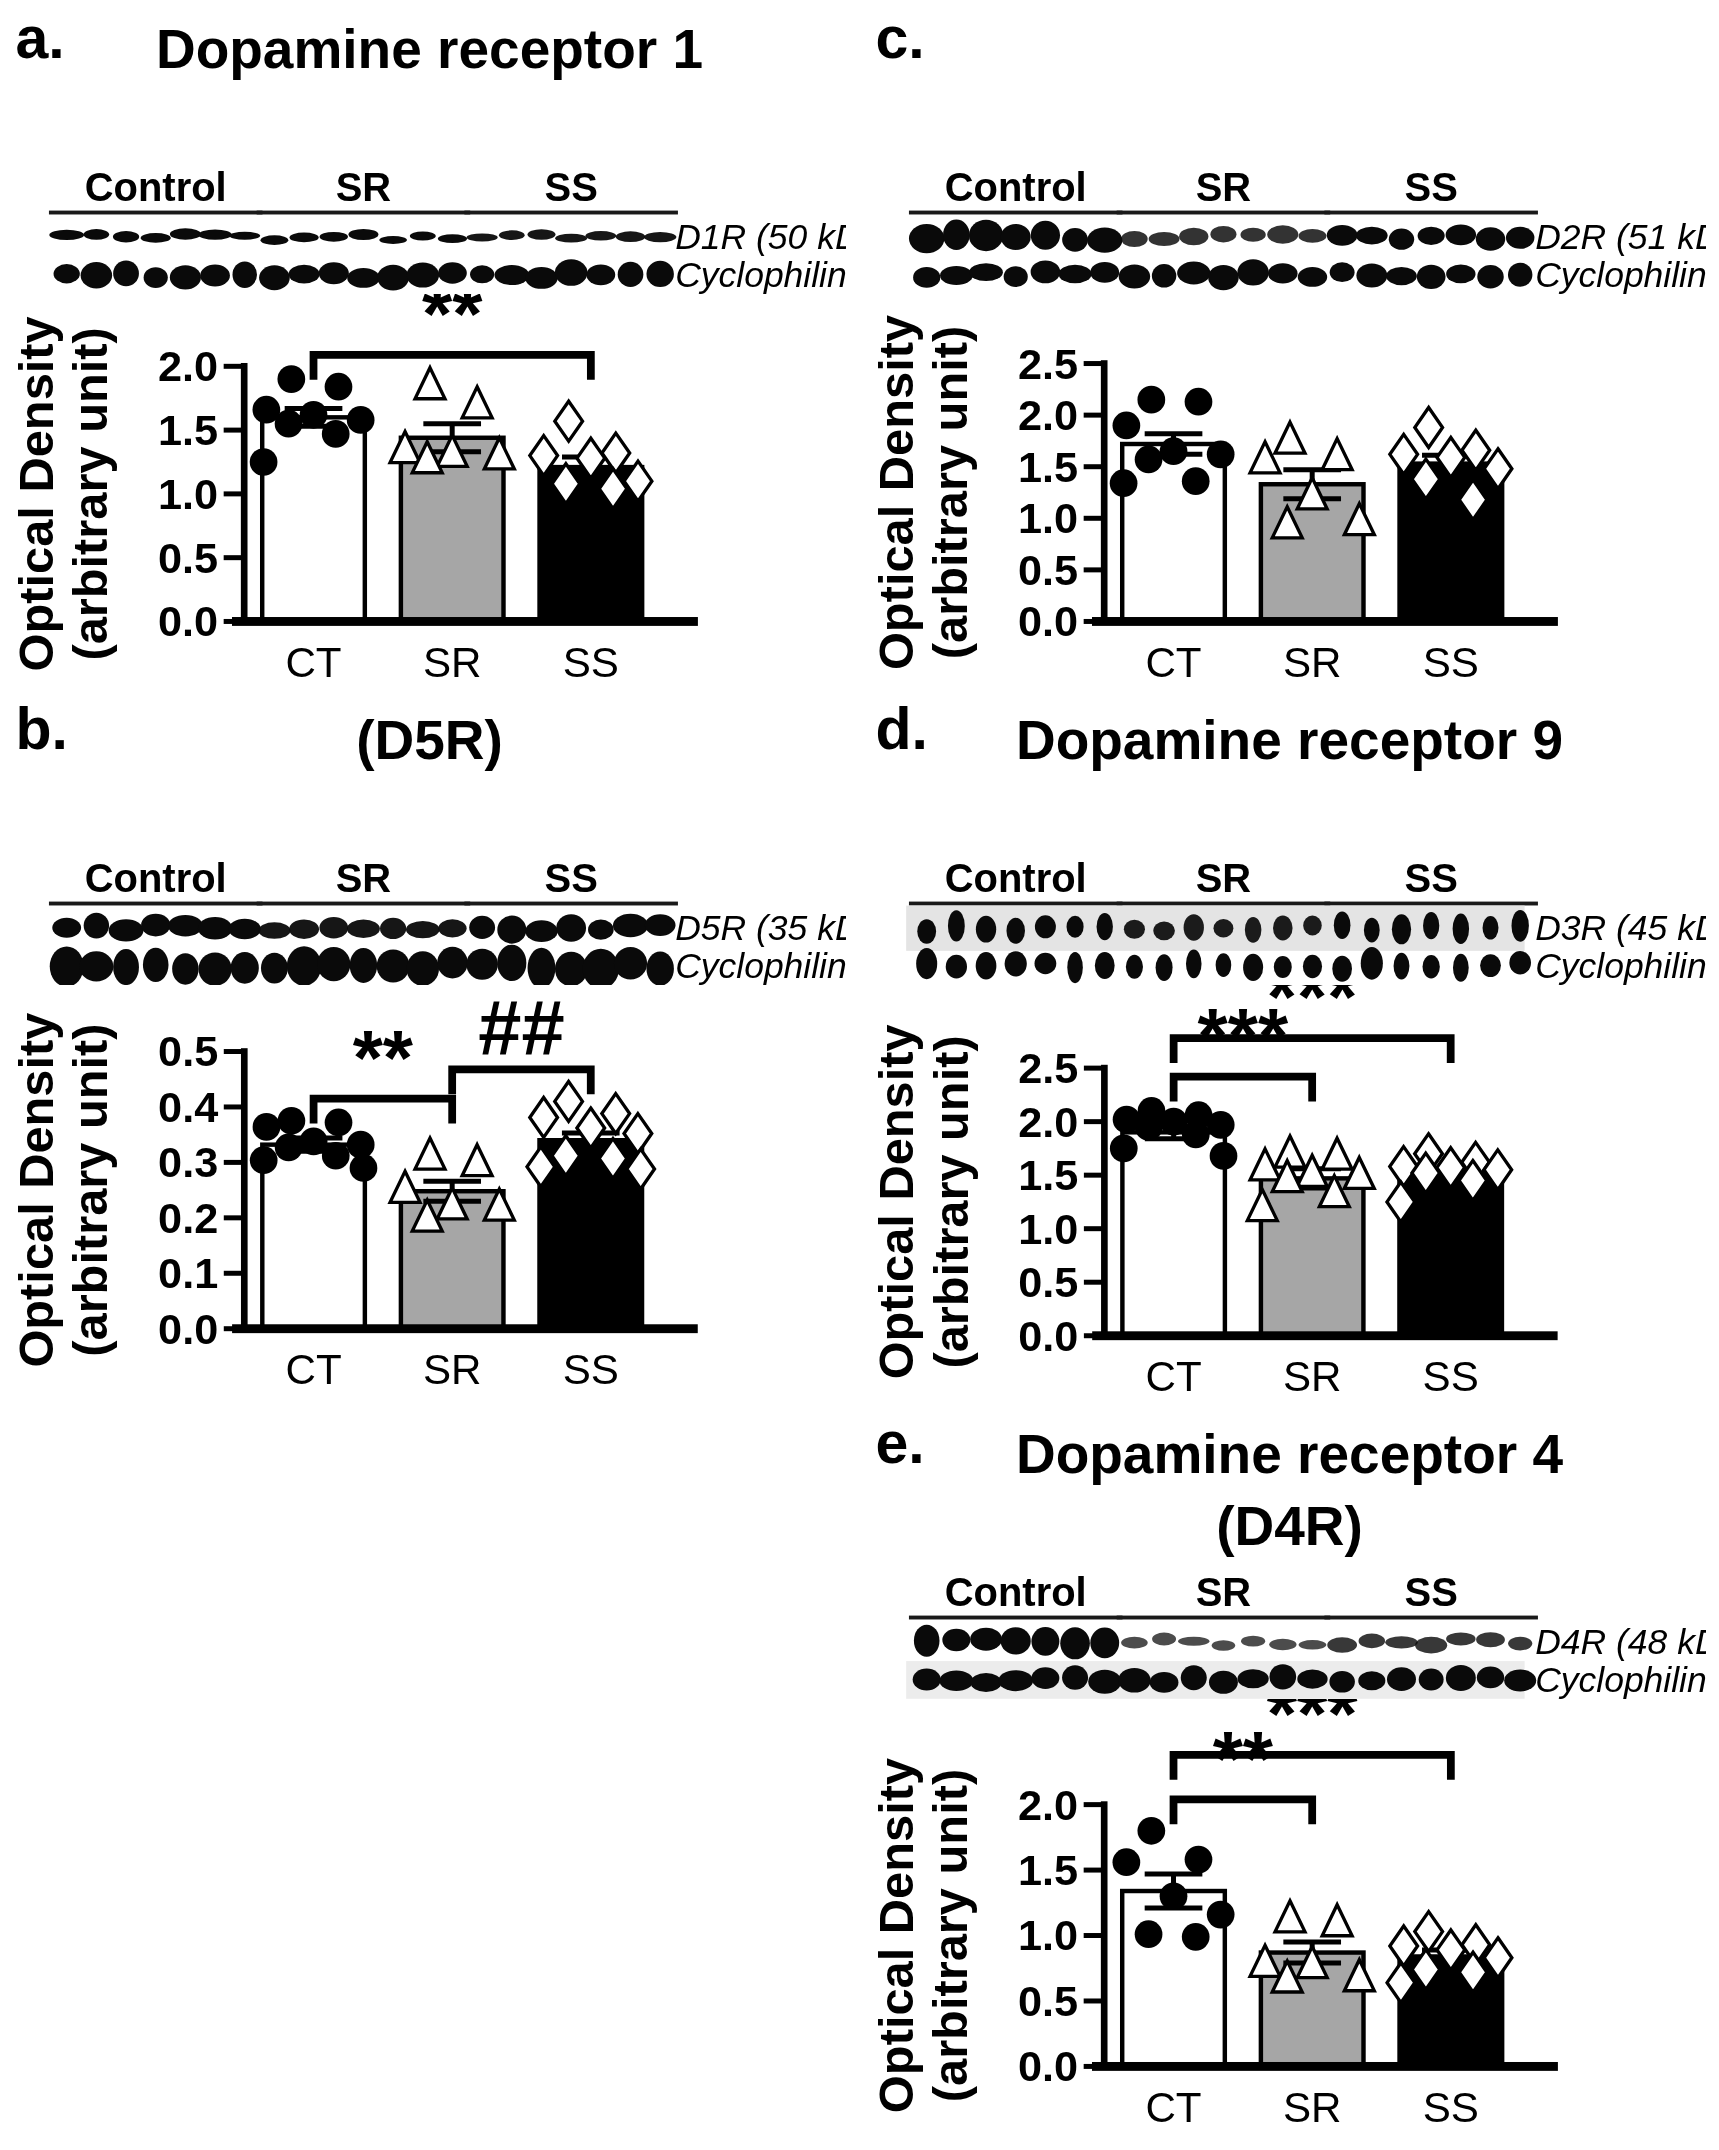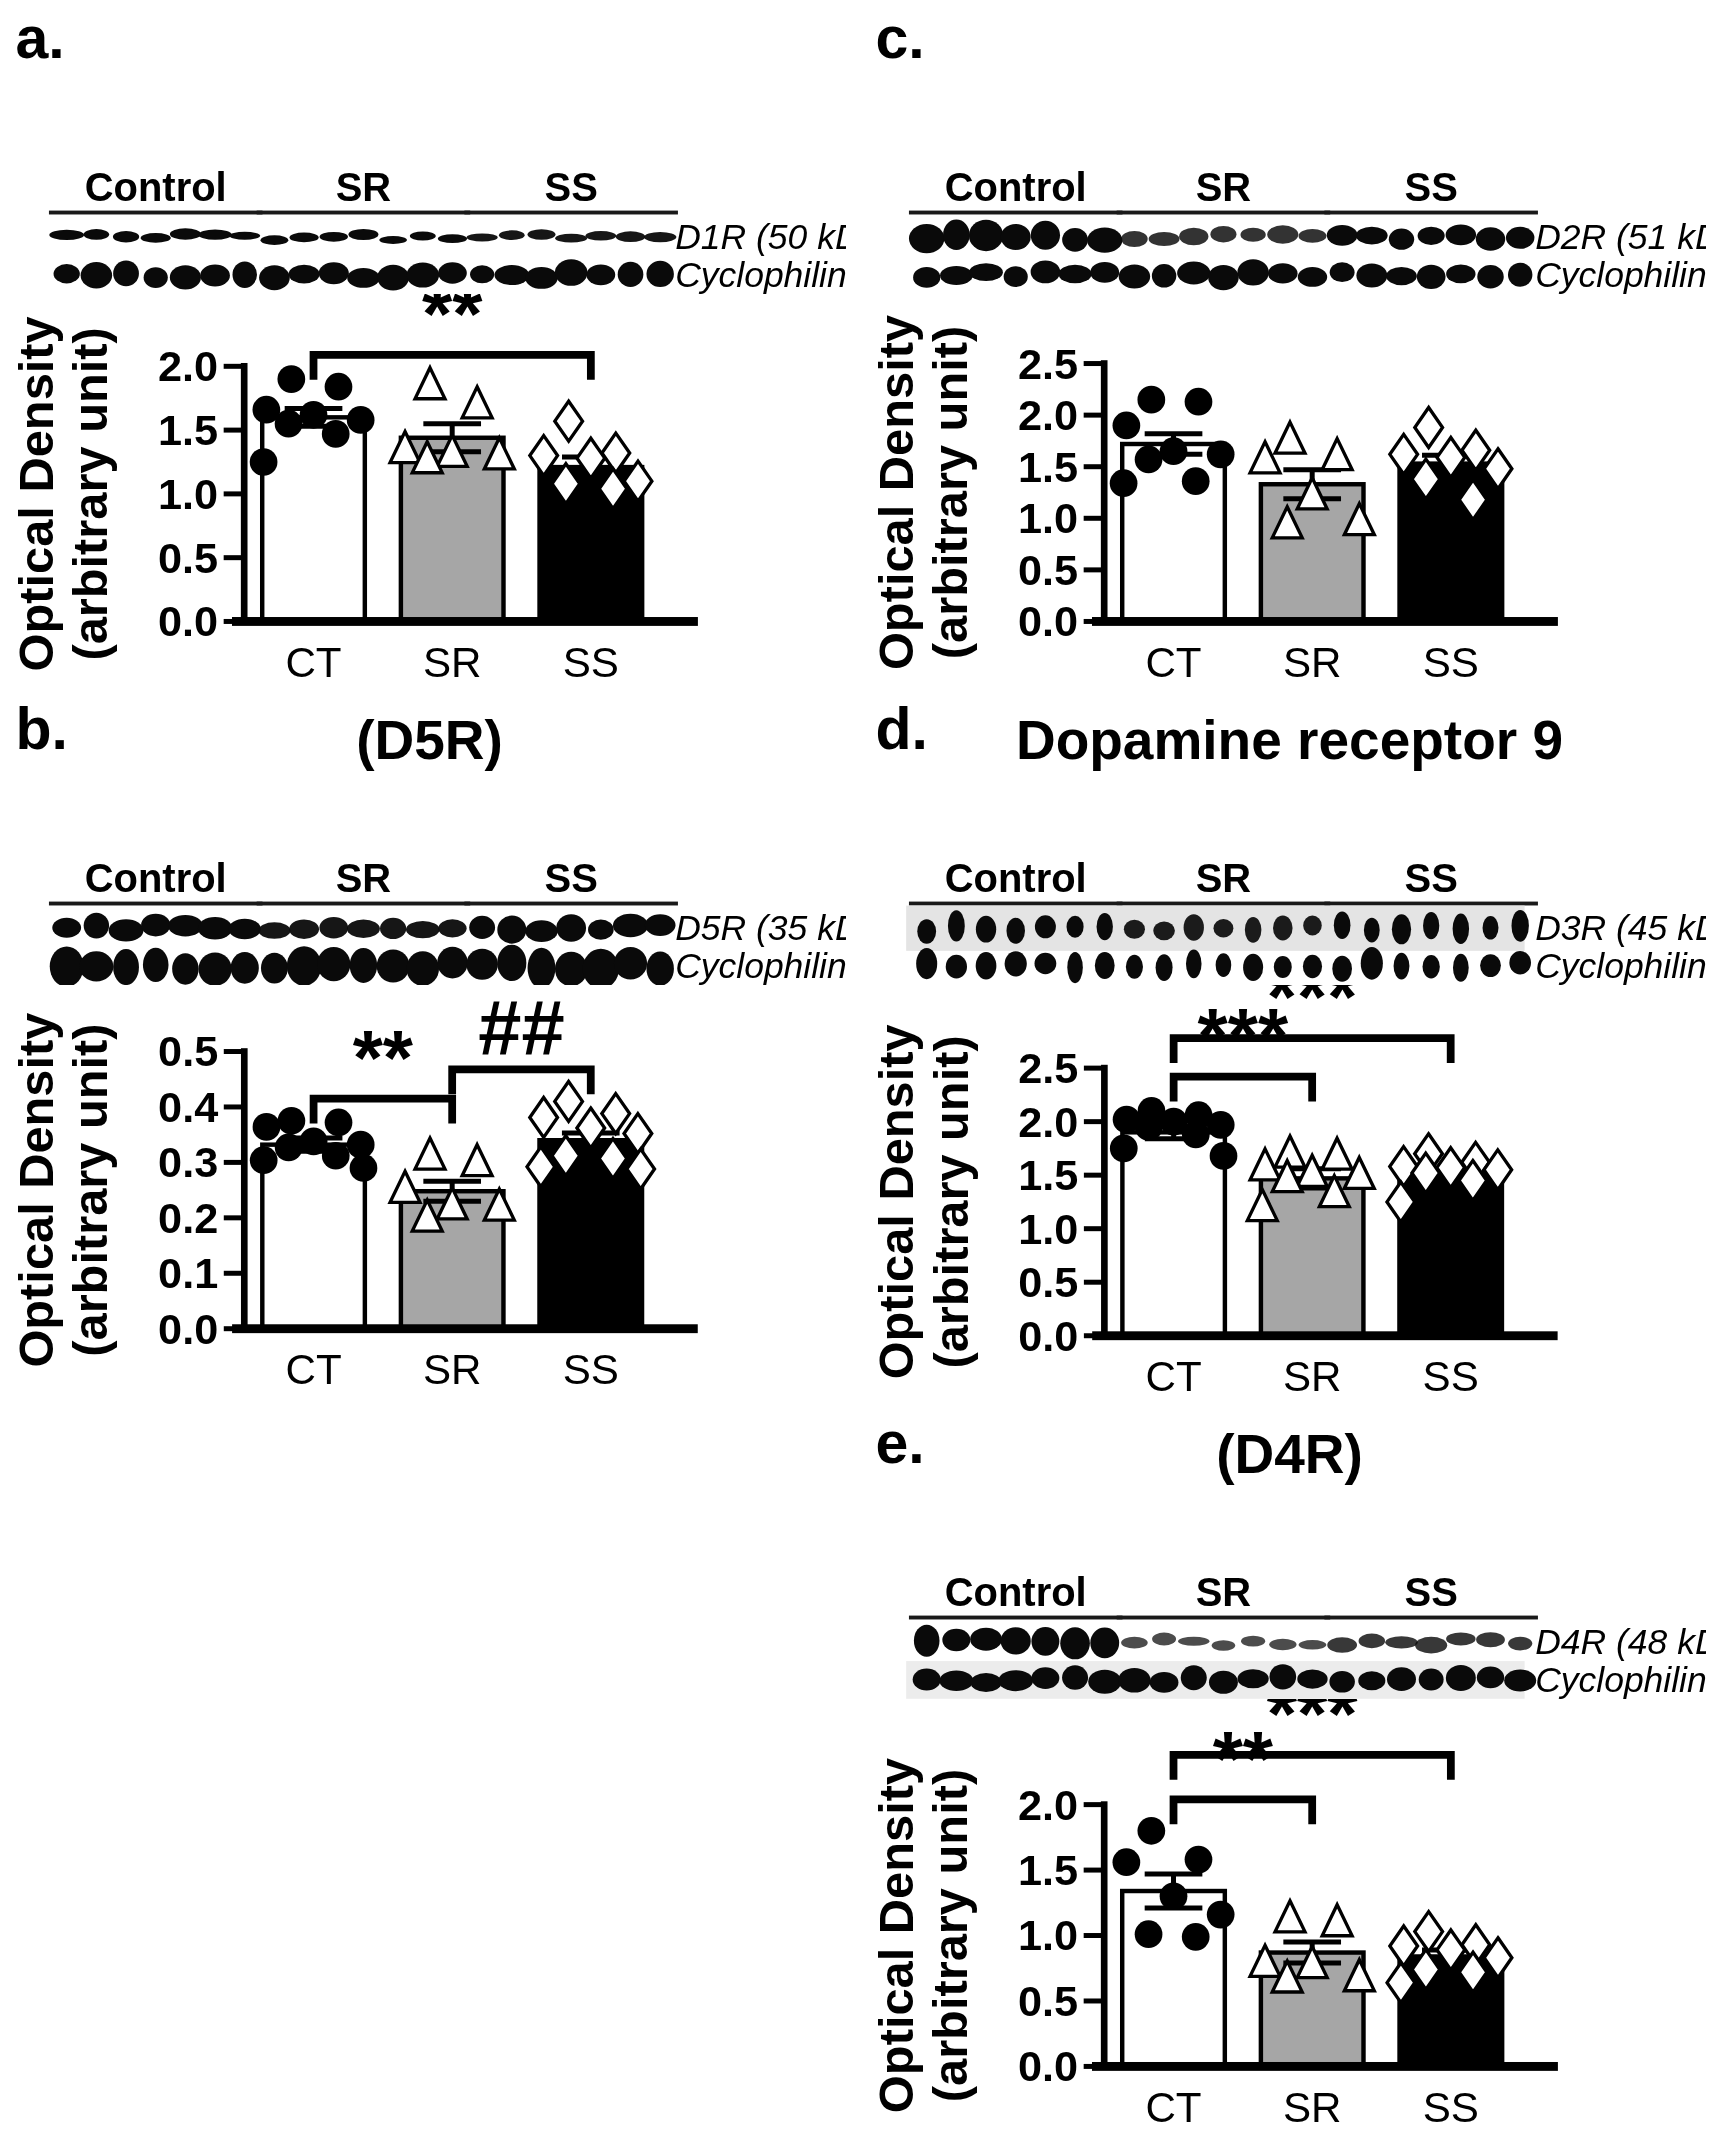"Dopamine receptor 1" span.t1 { html: none -> <span>Dopamine receptor 1</span> }
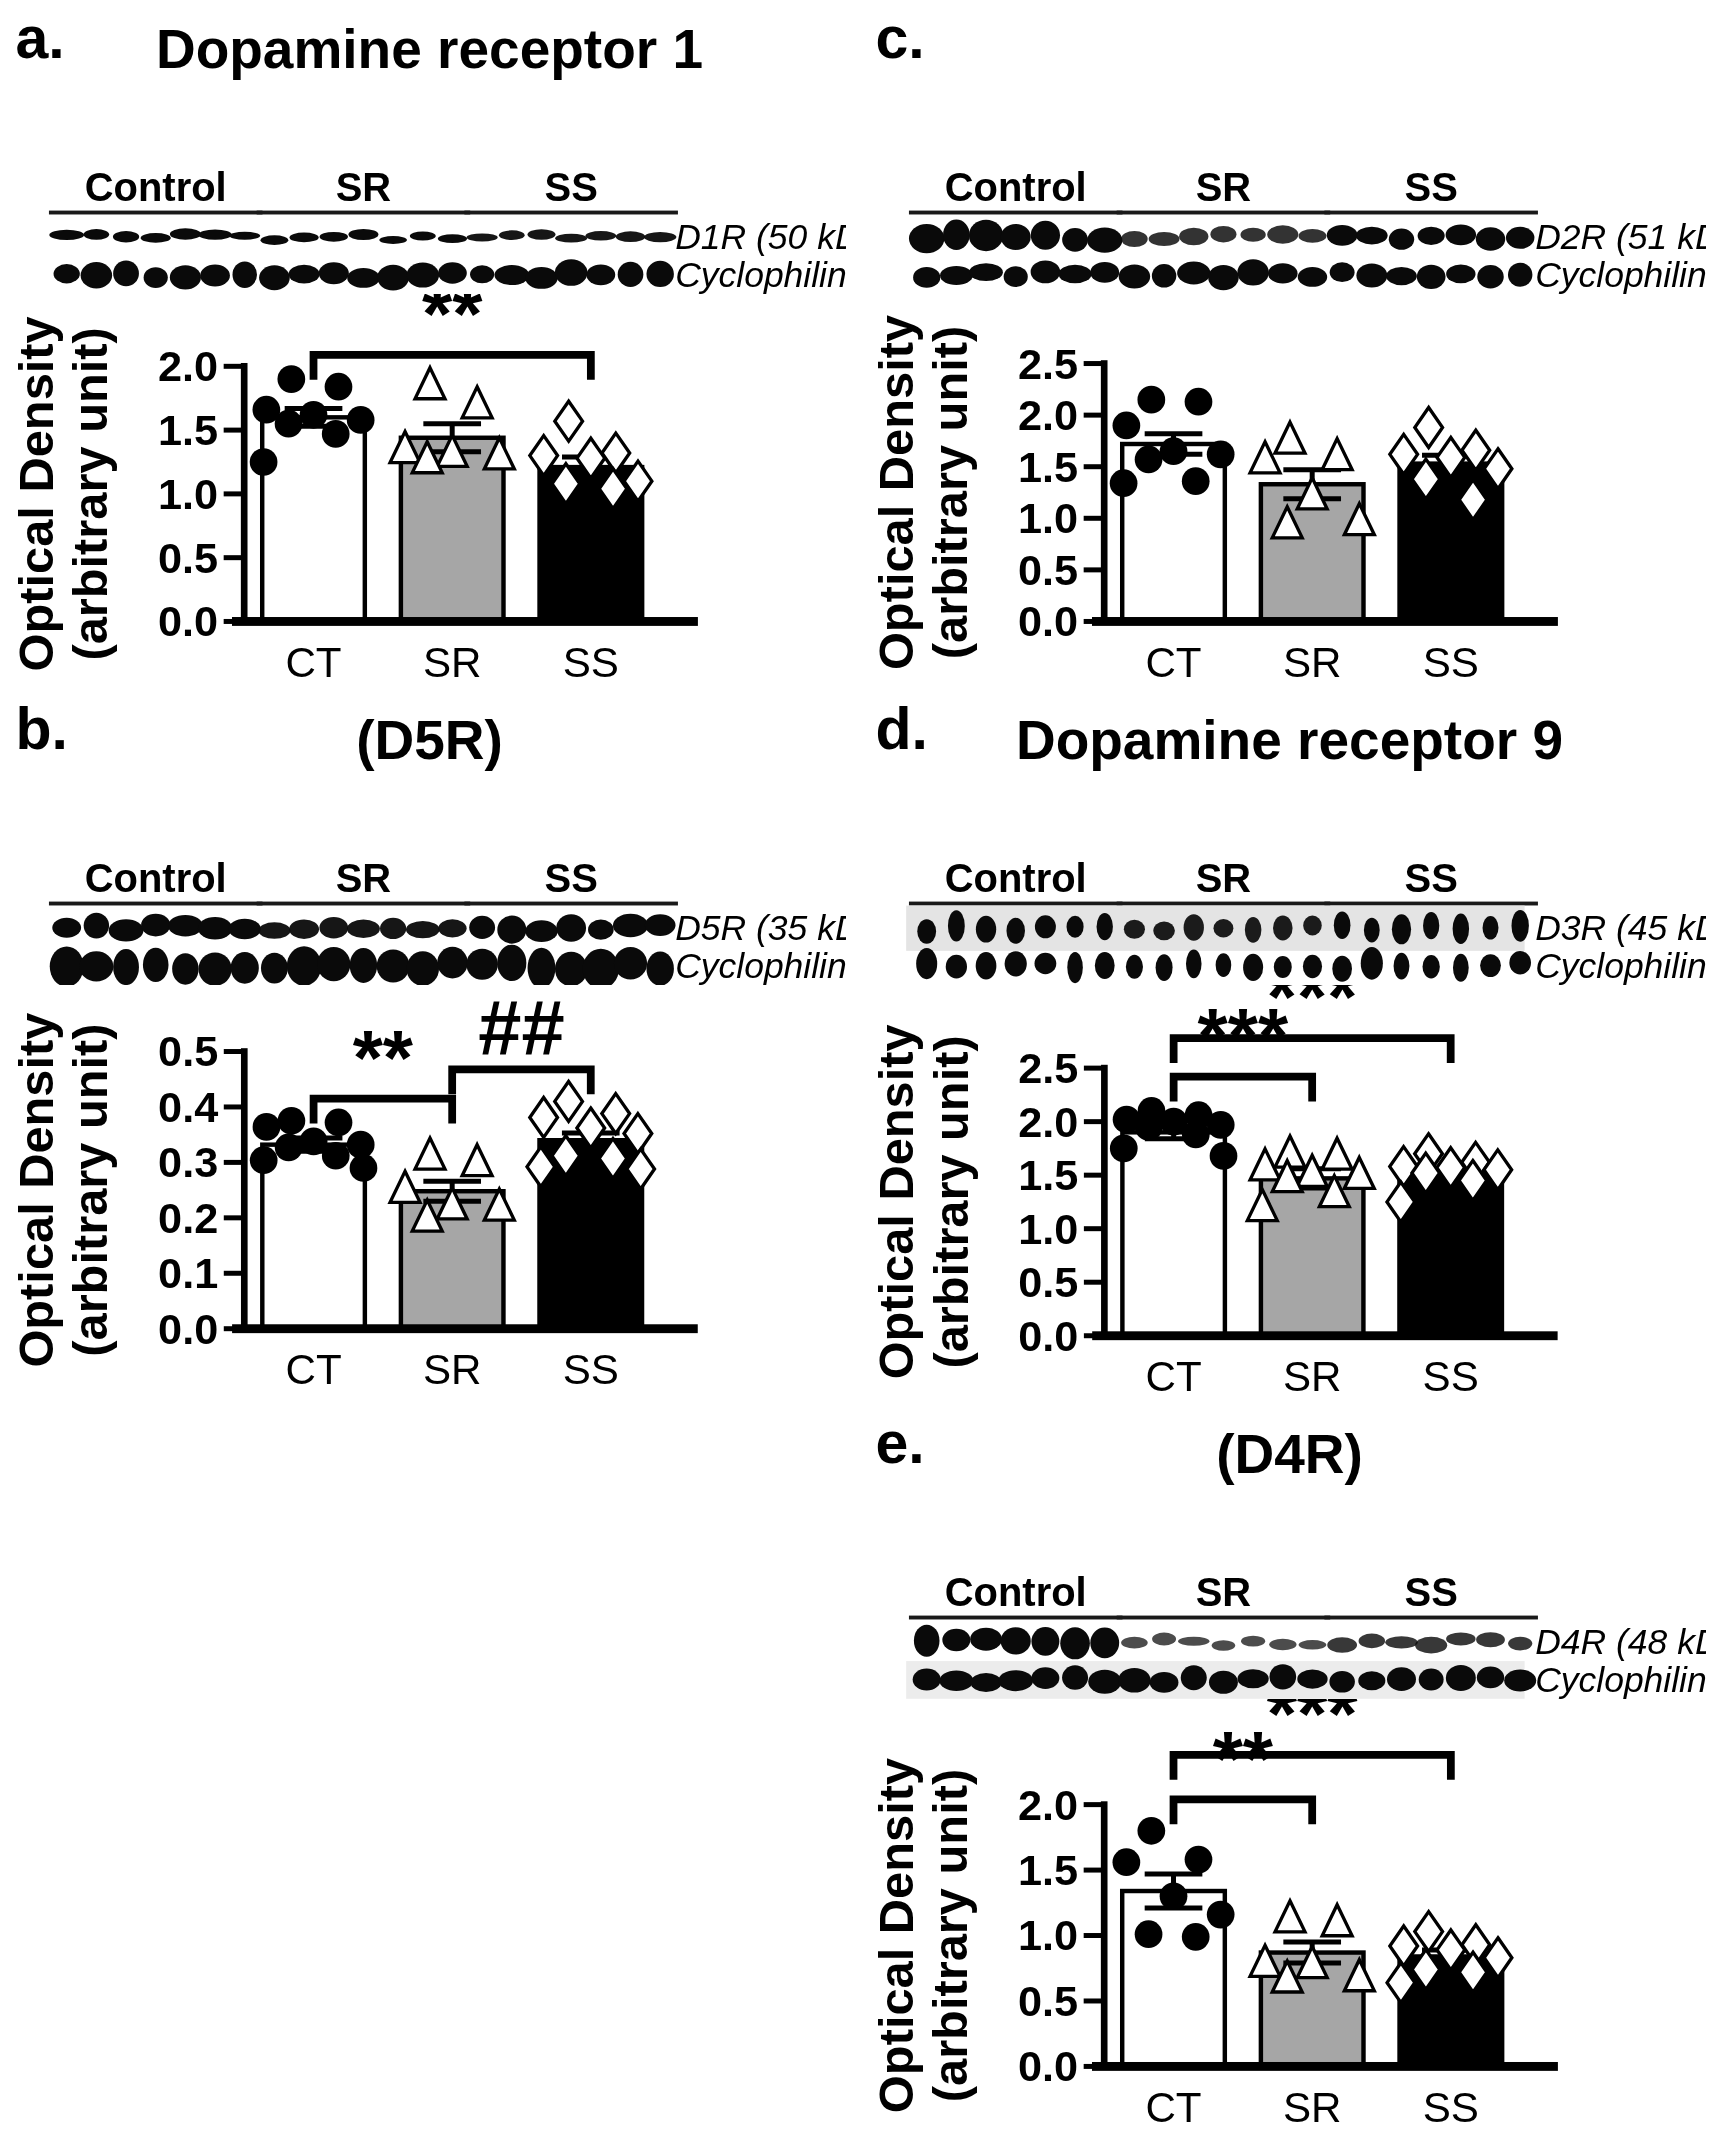"Dopamine receptor 4" span.t1 { html: none -> <span>Dopamine receptor 4</span> }
